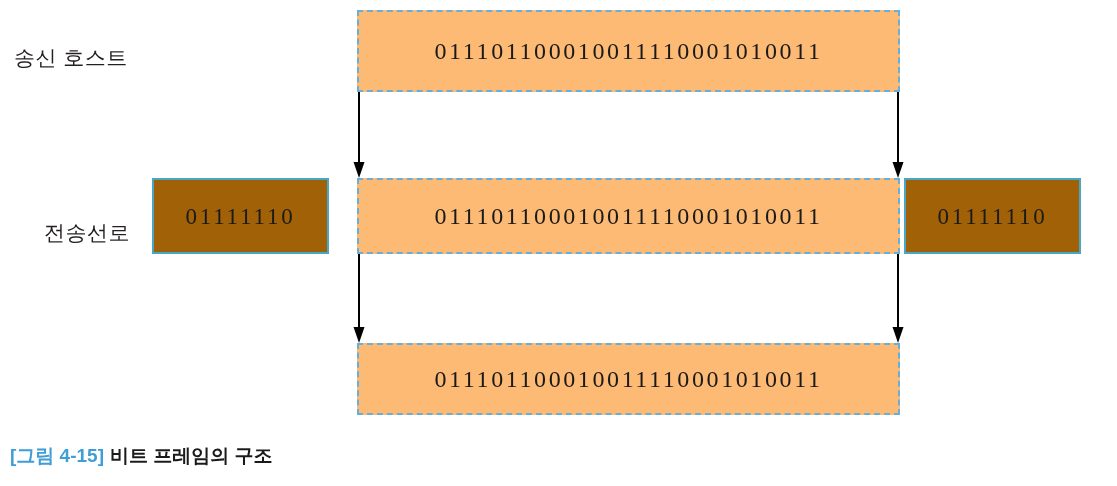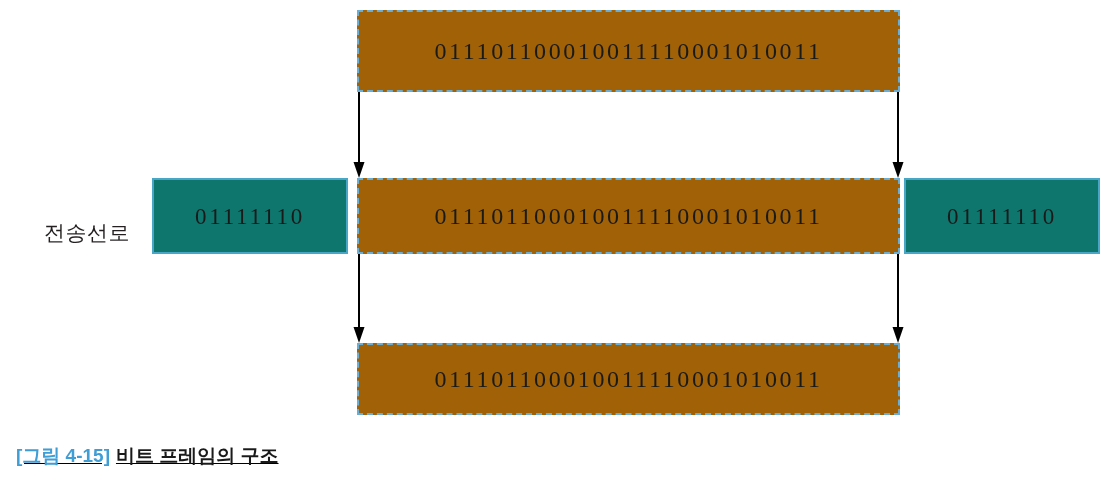"송신 호스트" div.row-label { html: none -> <div>송신 호스트</div> }
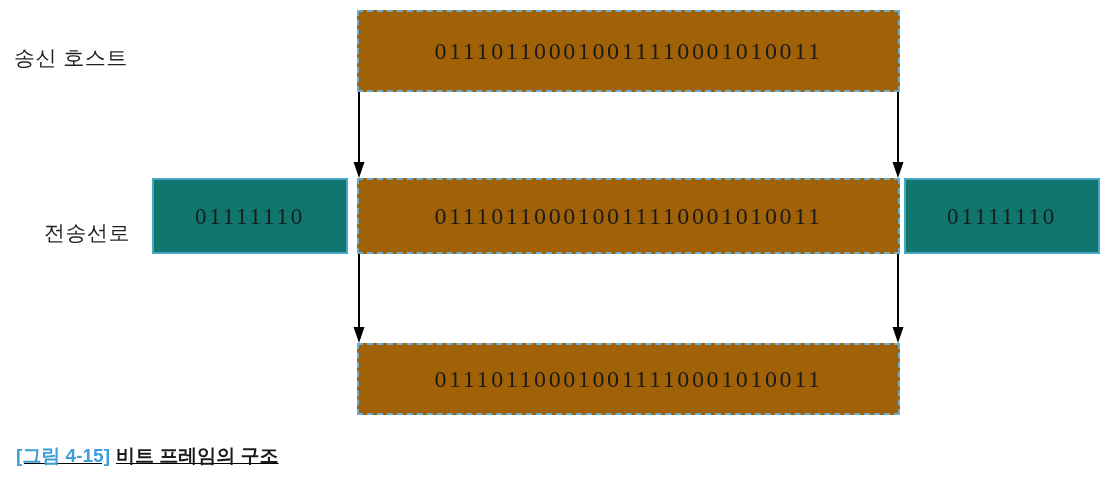"011101100010011110001010011" .payload-box { background: #a16207 -> #fdba74 }
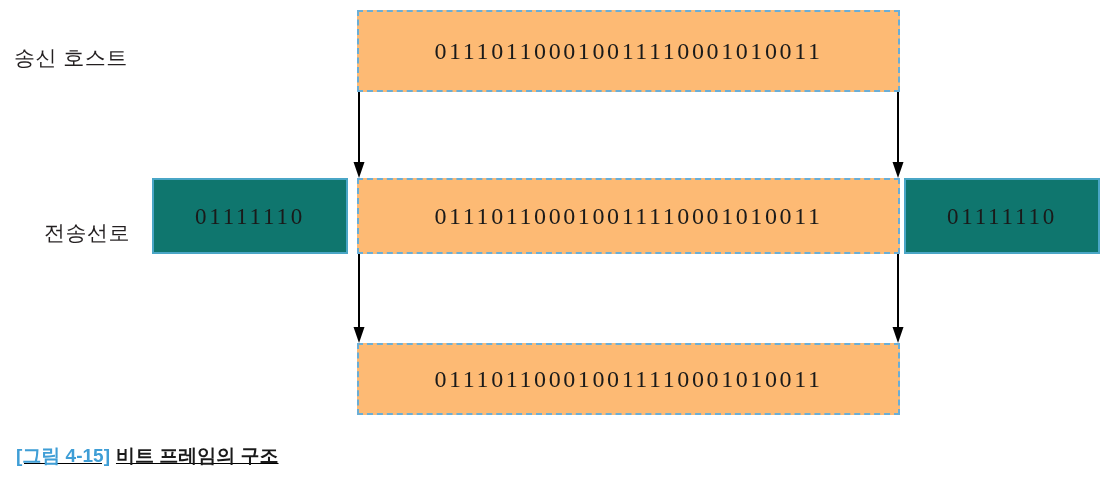"01111110" .flag-box { background: #0f766e -> #a16207; width: 196px -> 177px }
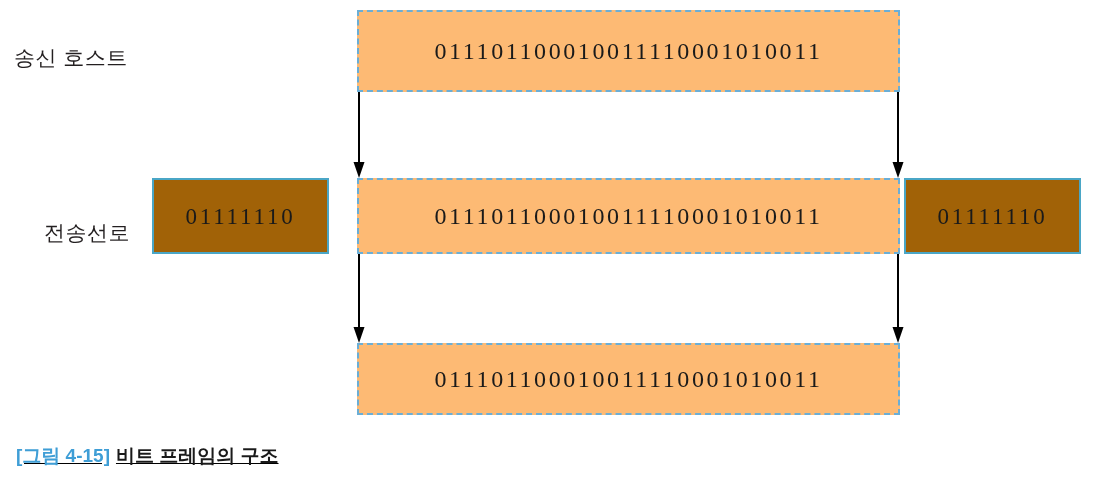"[그림 4-15] 비트 프레임의 구조" #caption { left: 16px -> 10px; text-decoration: underline -> none }
